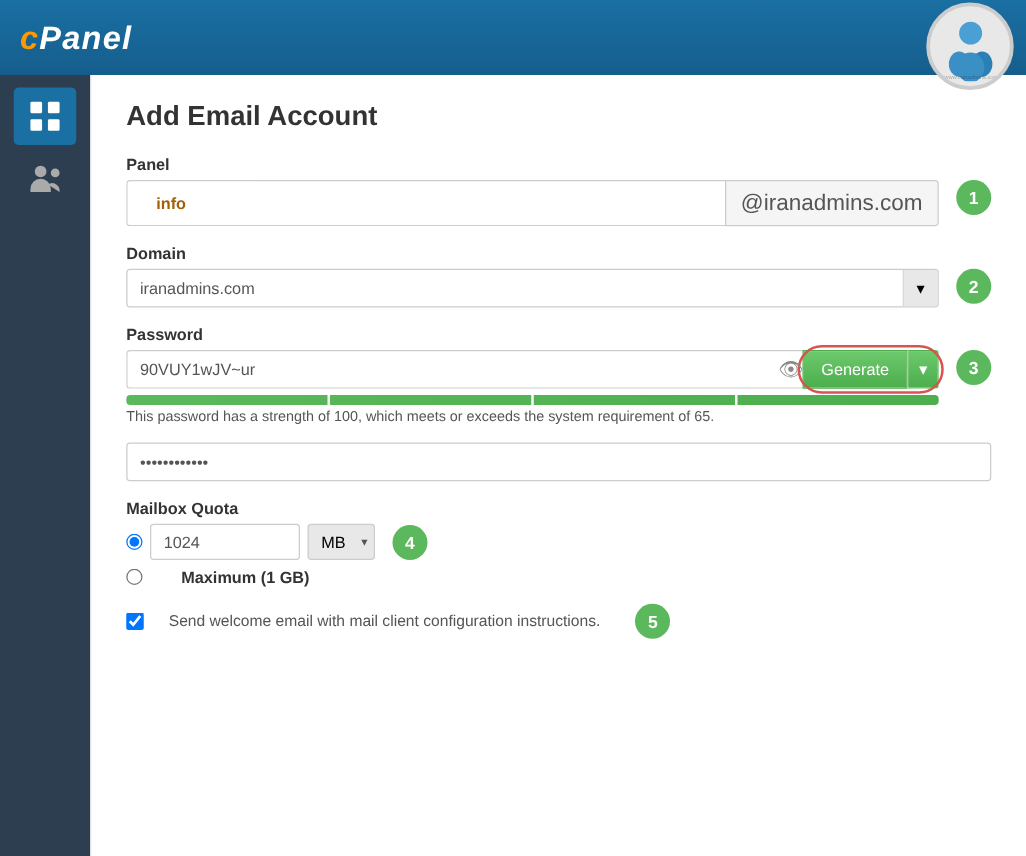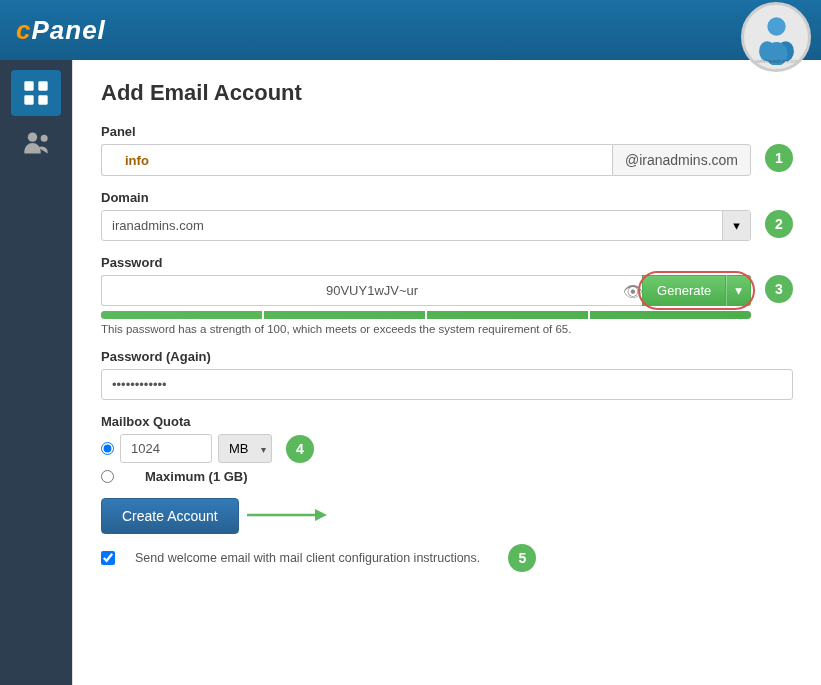"@iranadmins.com" .email-domain { font-size: 14px -> 18px }
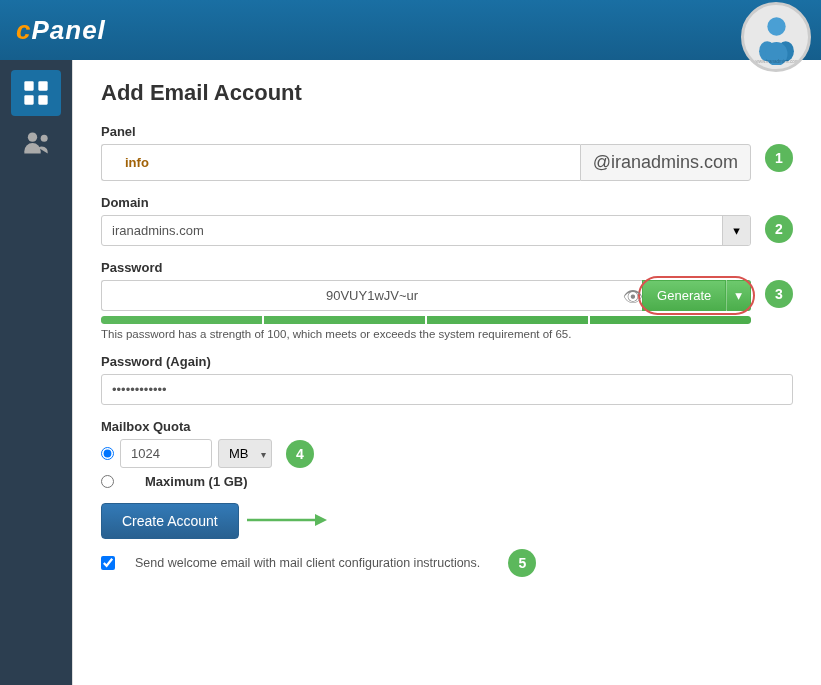"90VUY1wJV~ur" input.password-input { text-align: center -> none }
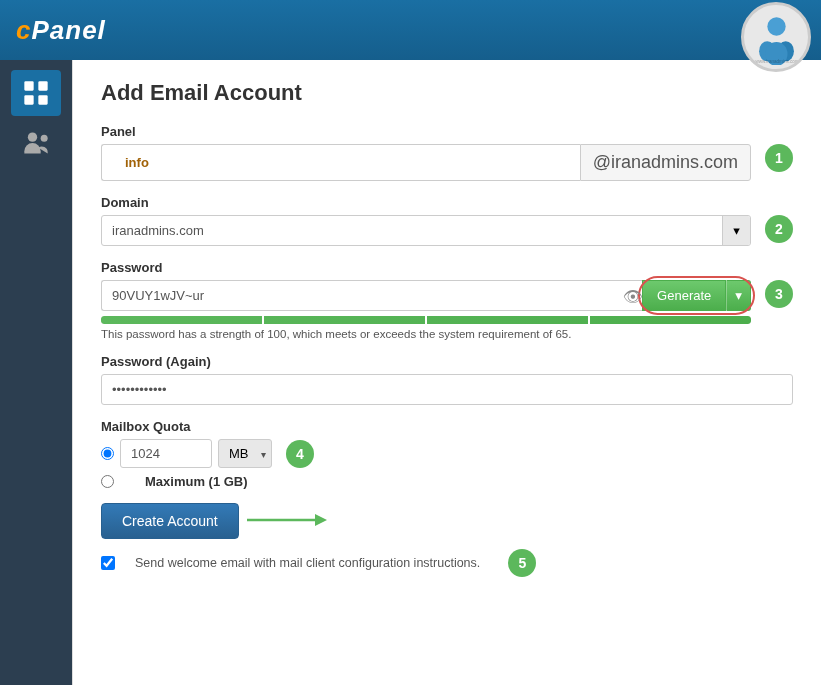"Password (Again)" label.form-label { html: <label>Password (Again)</label> -> none }
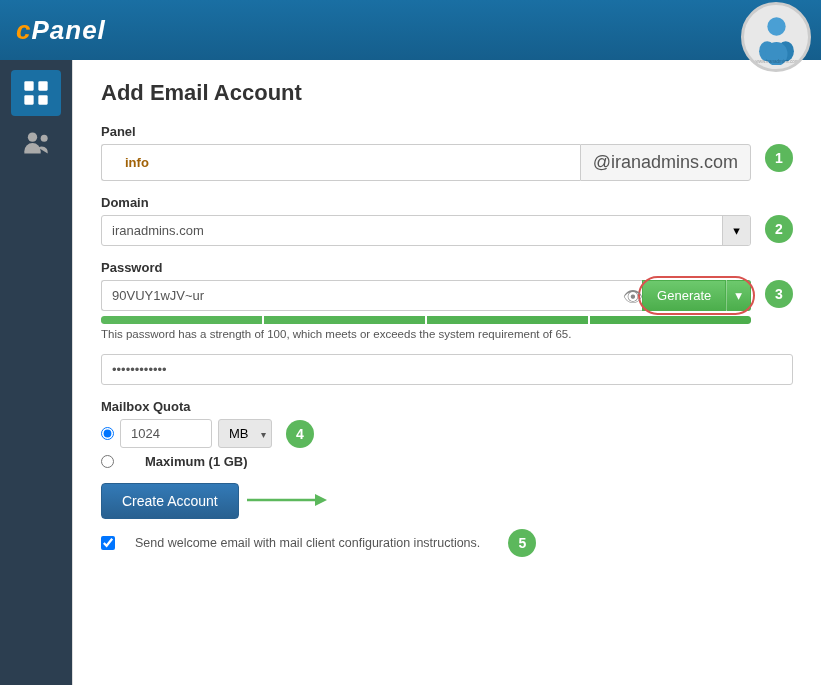"1024" .quota-input { width: 92px -> 120px }
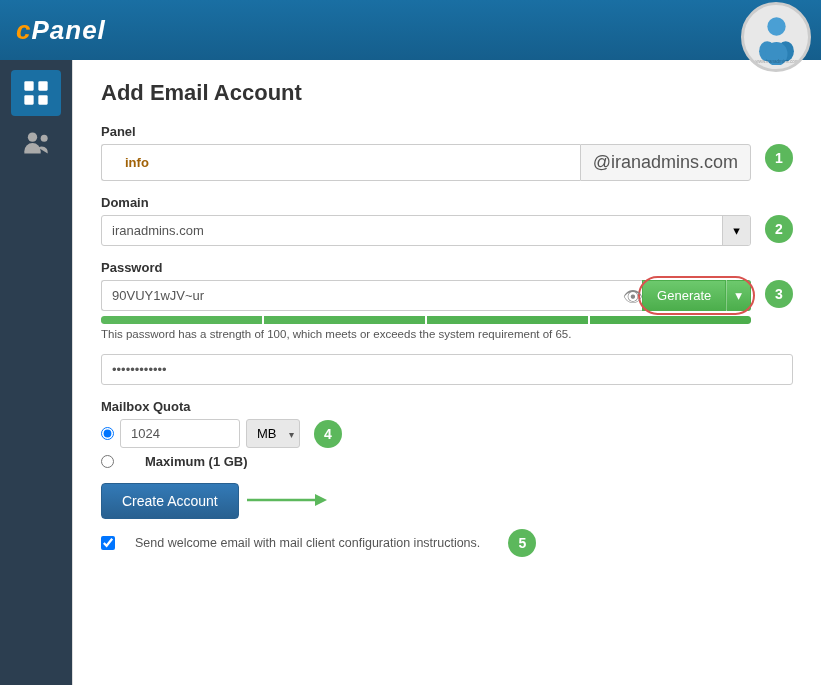"Create Account" div { html: <div> <button>Create Account</button> <span> <svg> <line></line> <polygon></polygon> </svg> </span> </div> -> none }
